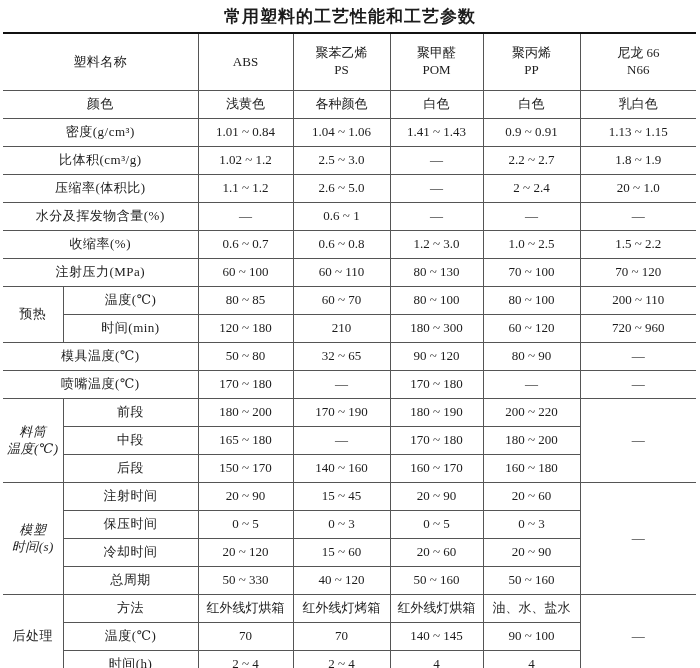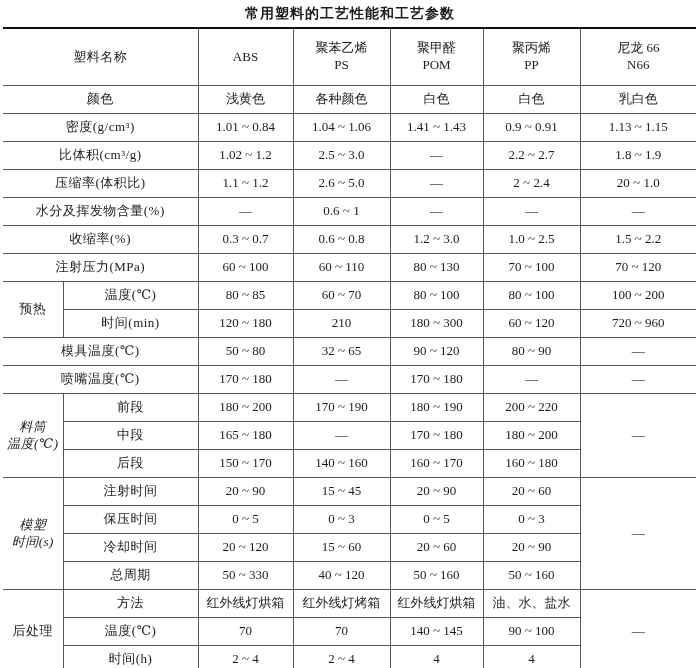"常用塑料的工艺性能和工艺参数" .page-title { font-size: 14px -> 17px }
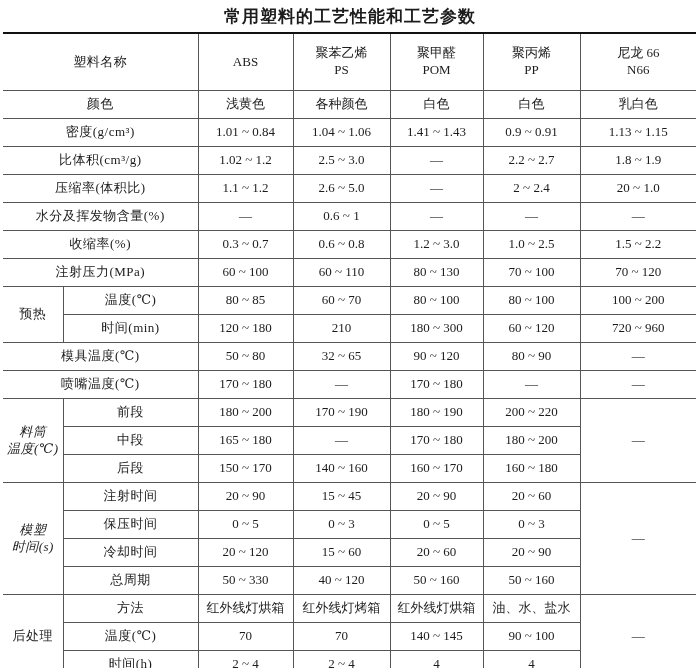"0.3 ~ 0.7" td { text: 0.3 -> 0.6 }
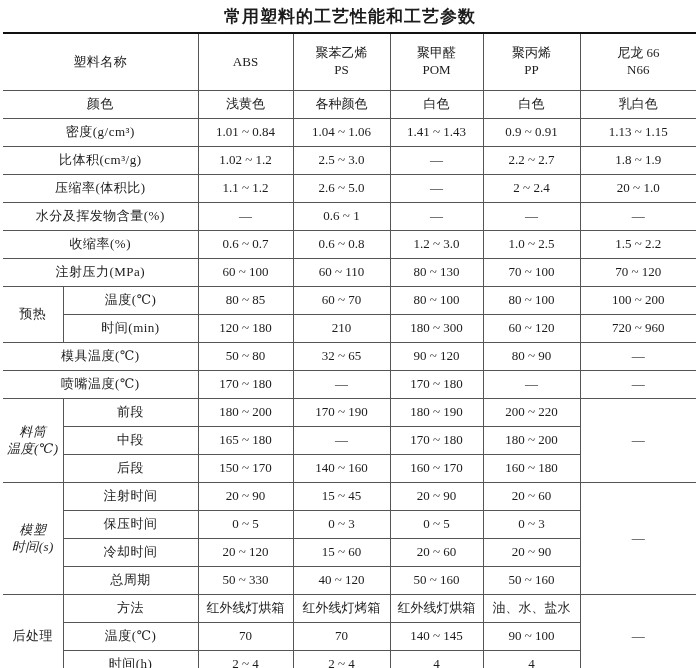"100 ~ 200" td { text: 100 ~ 200 -> 200 ~ 110 }
